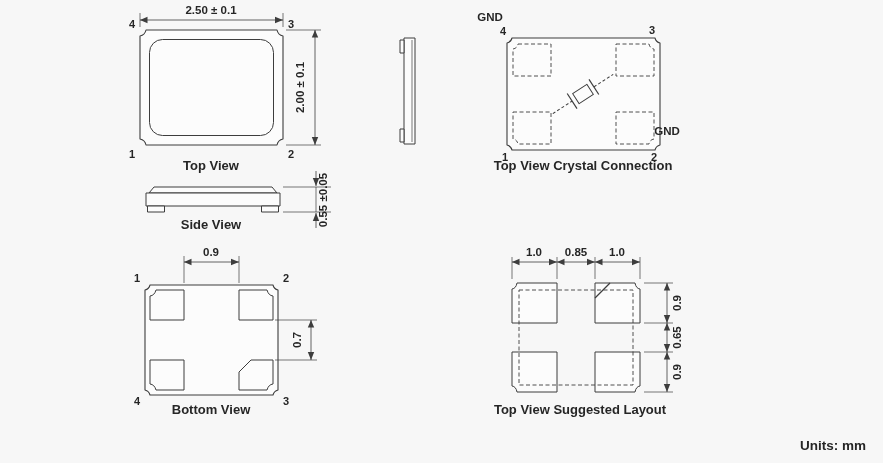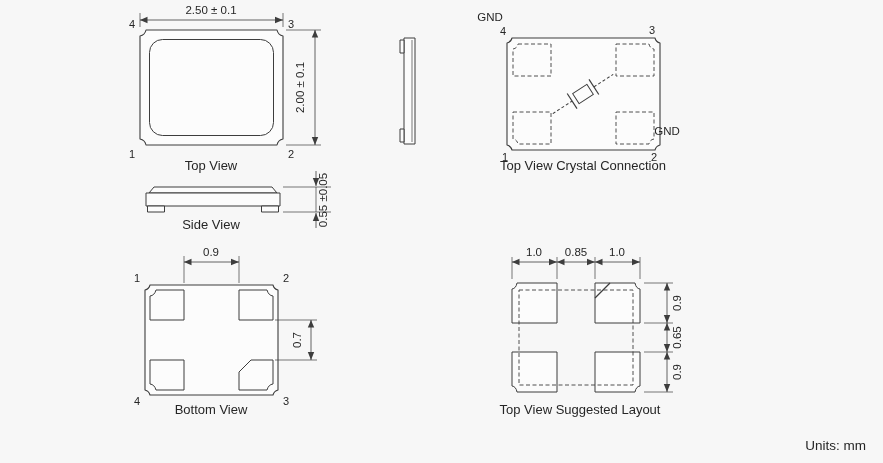"2.50 ± 0.1" #canvas-wrap { font-weight: none -> bold }
